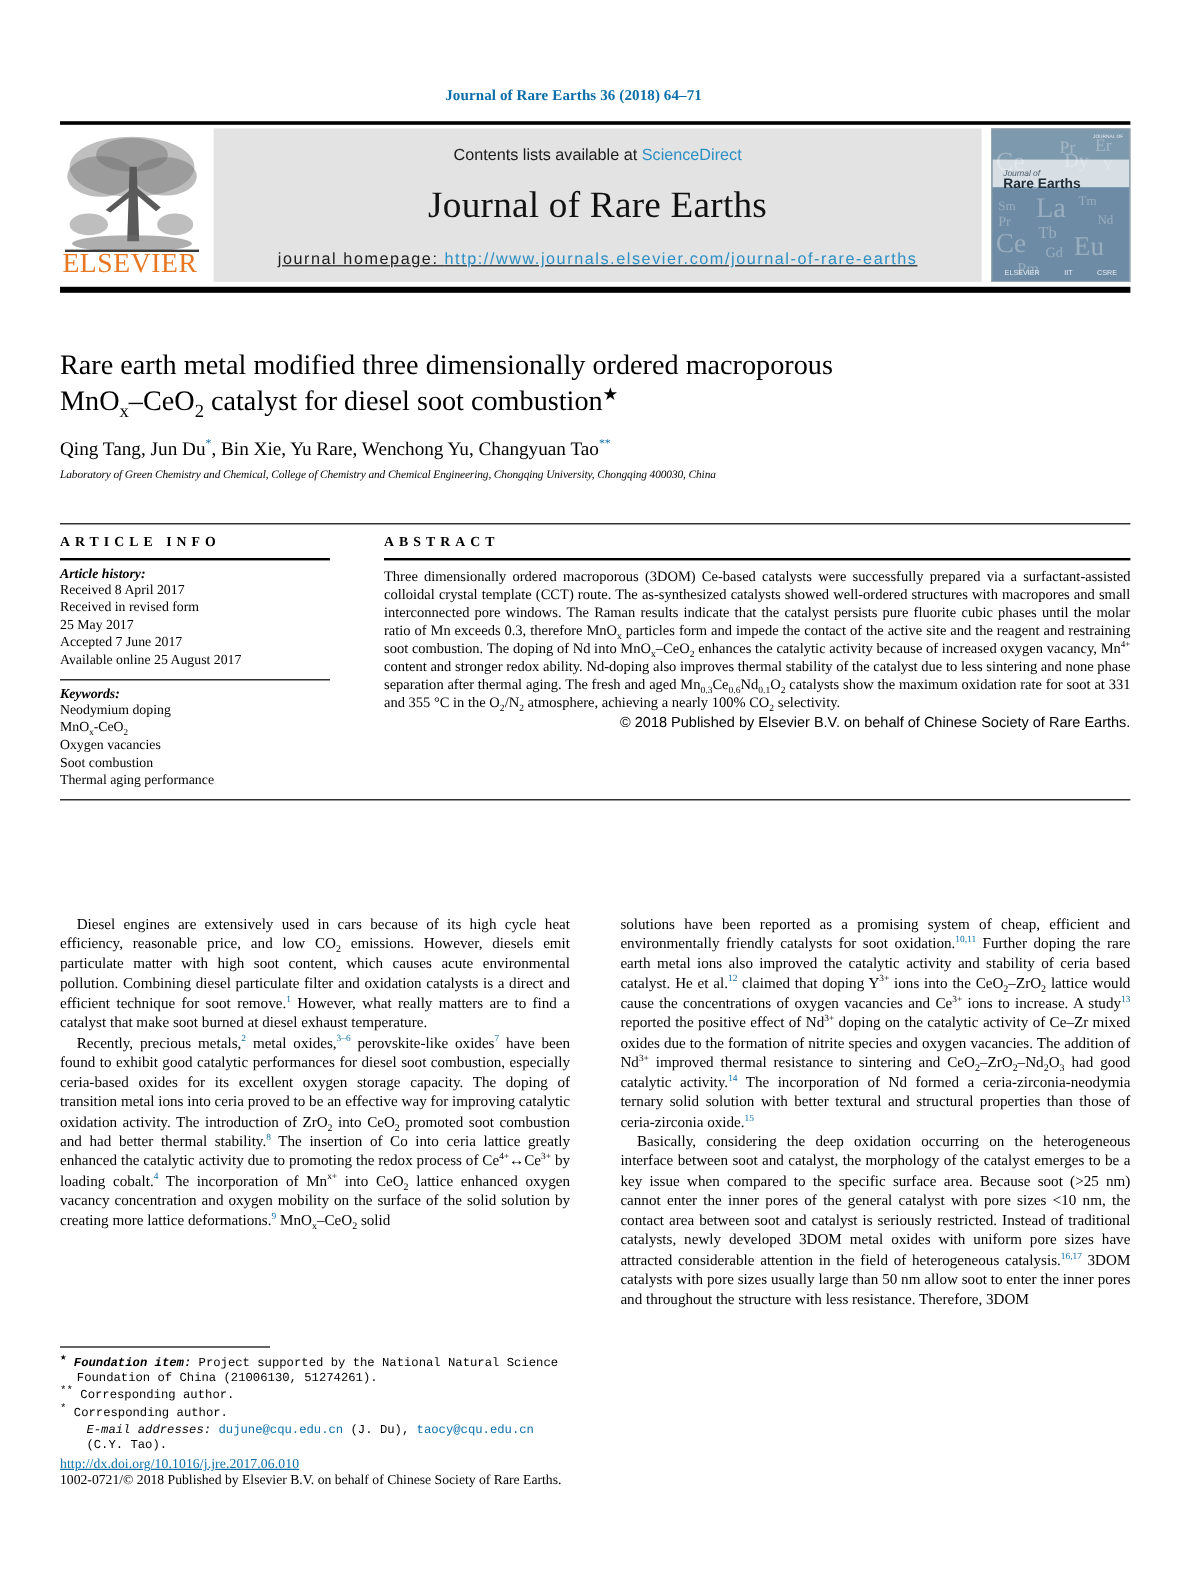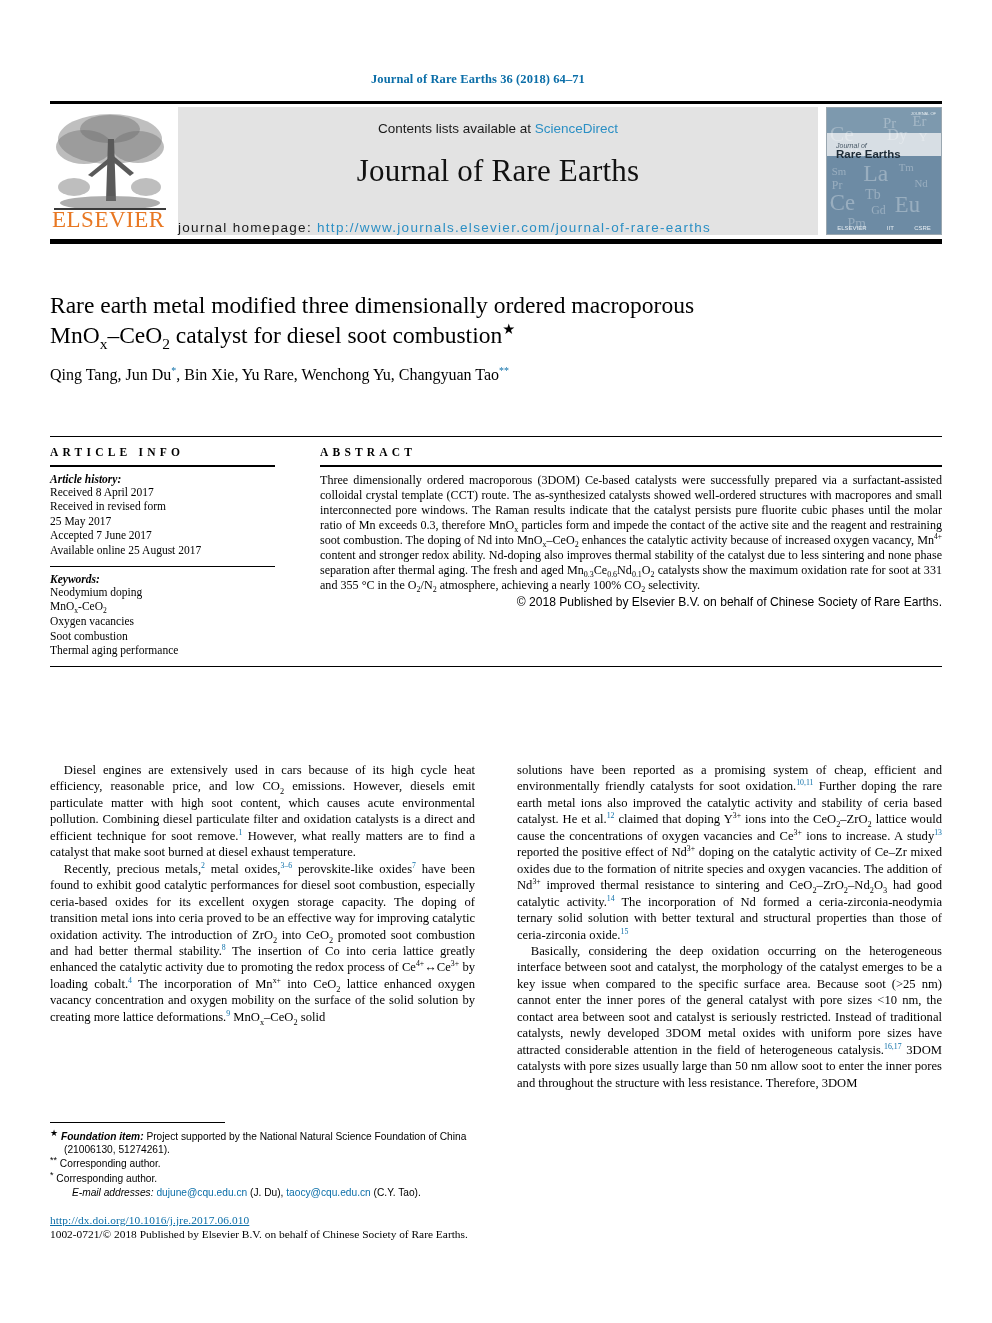"journal homepage:" .homepage-line { bottom: 0 -> 12px; text-align: none -> center; text-decoration: none -> underline }
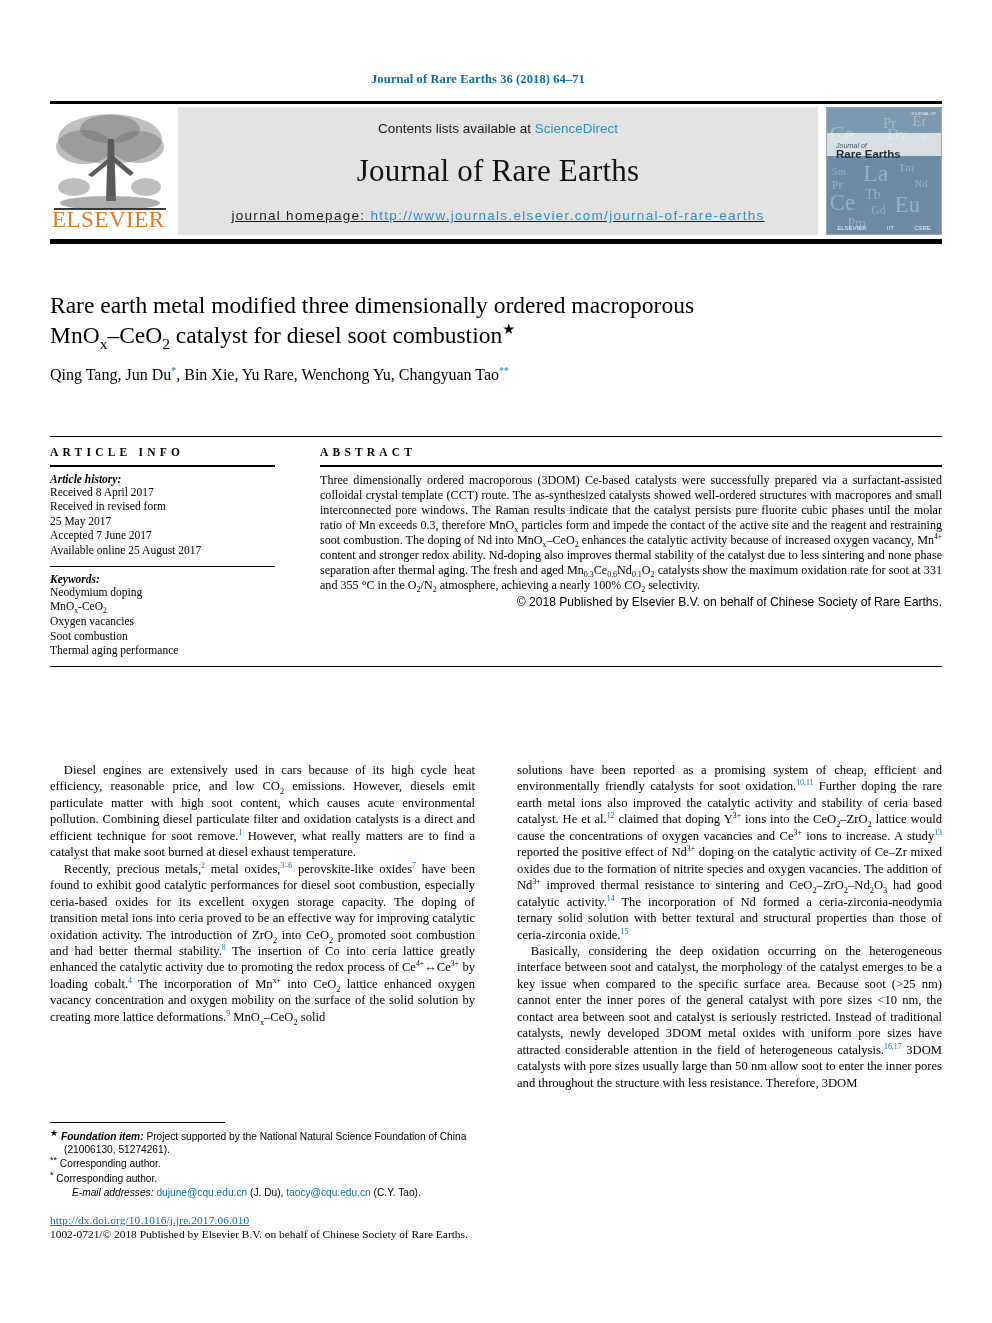"Laboratory of Green Chemistry and" div.affil { html: none -> <div>Laboratory of Green Chemistry and Chemical, College of Chemistry and Chemical Engineering, Chongqing University, Chongqing 400030, China</div> }
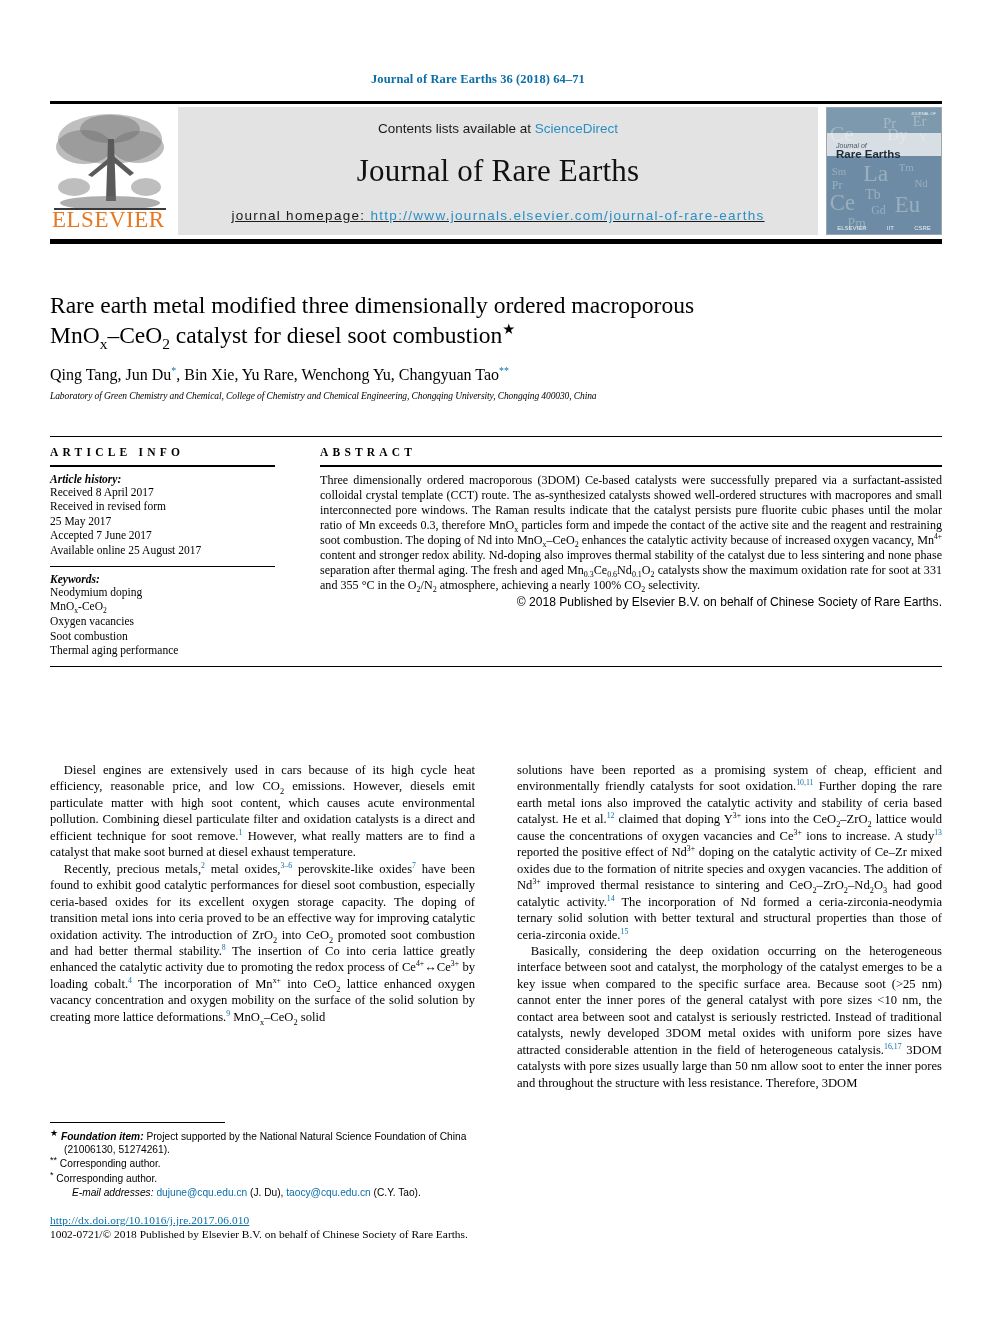"★ Foundation item: Project supported" .fn-line { font-family: Liberation Sans, sans-serif -> Liberation Mono, monospace }
